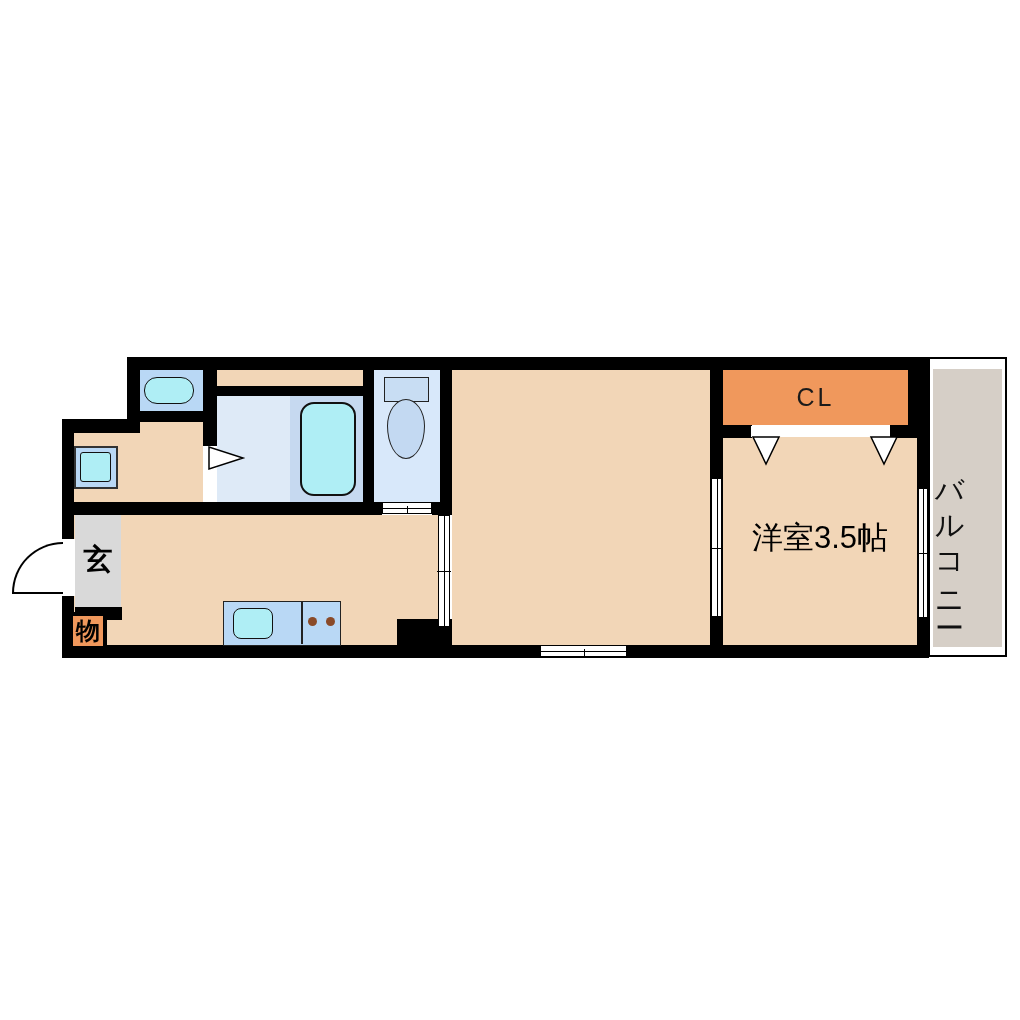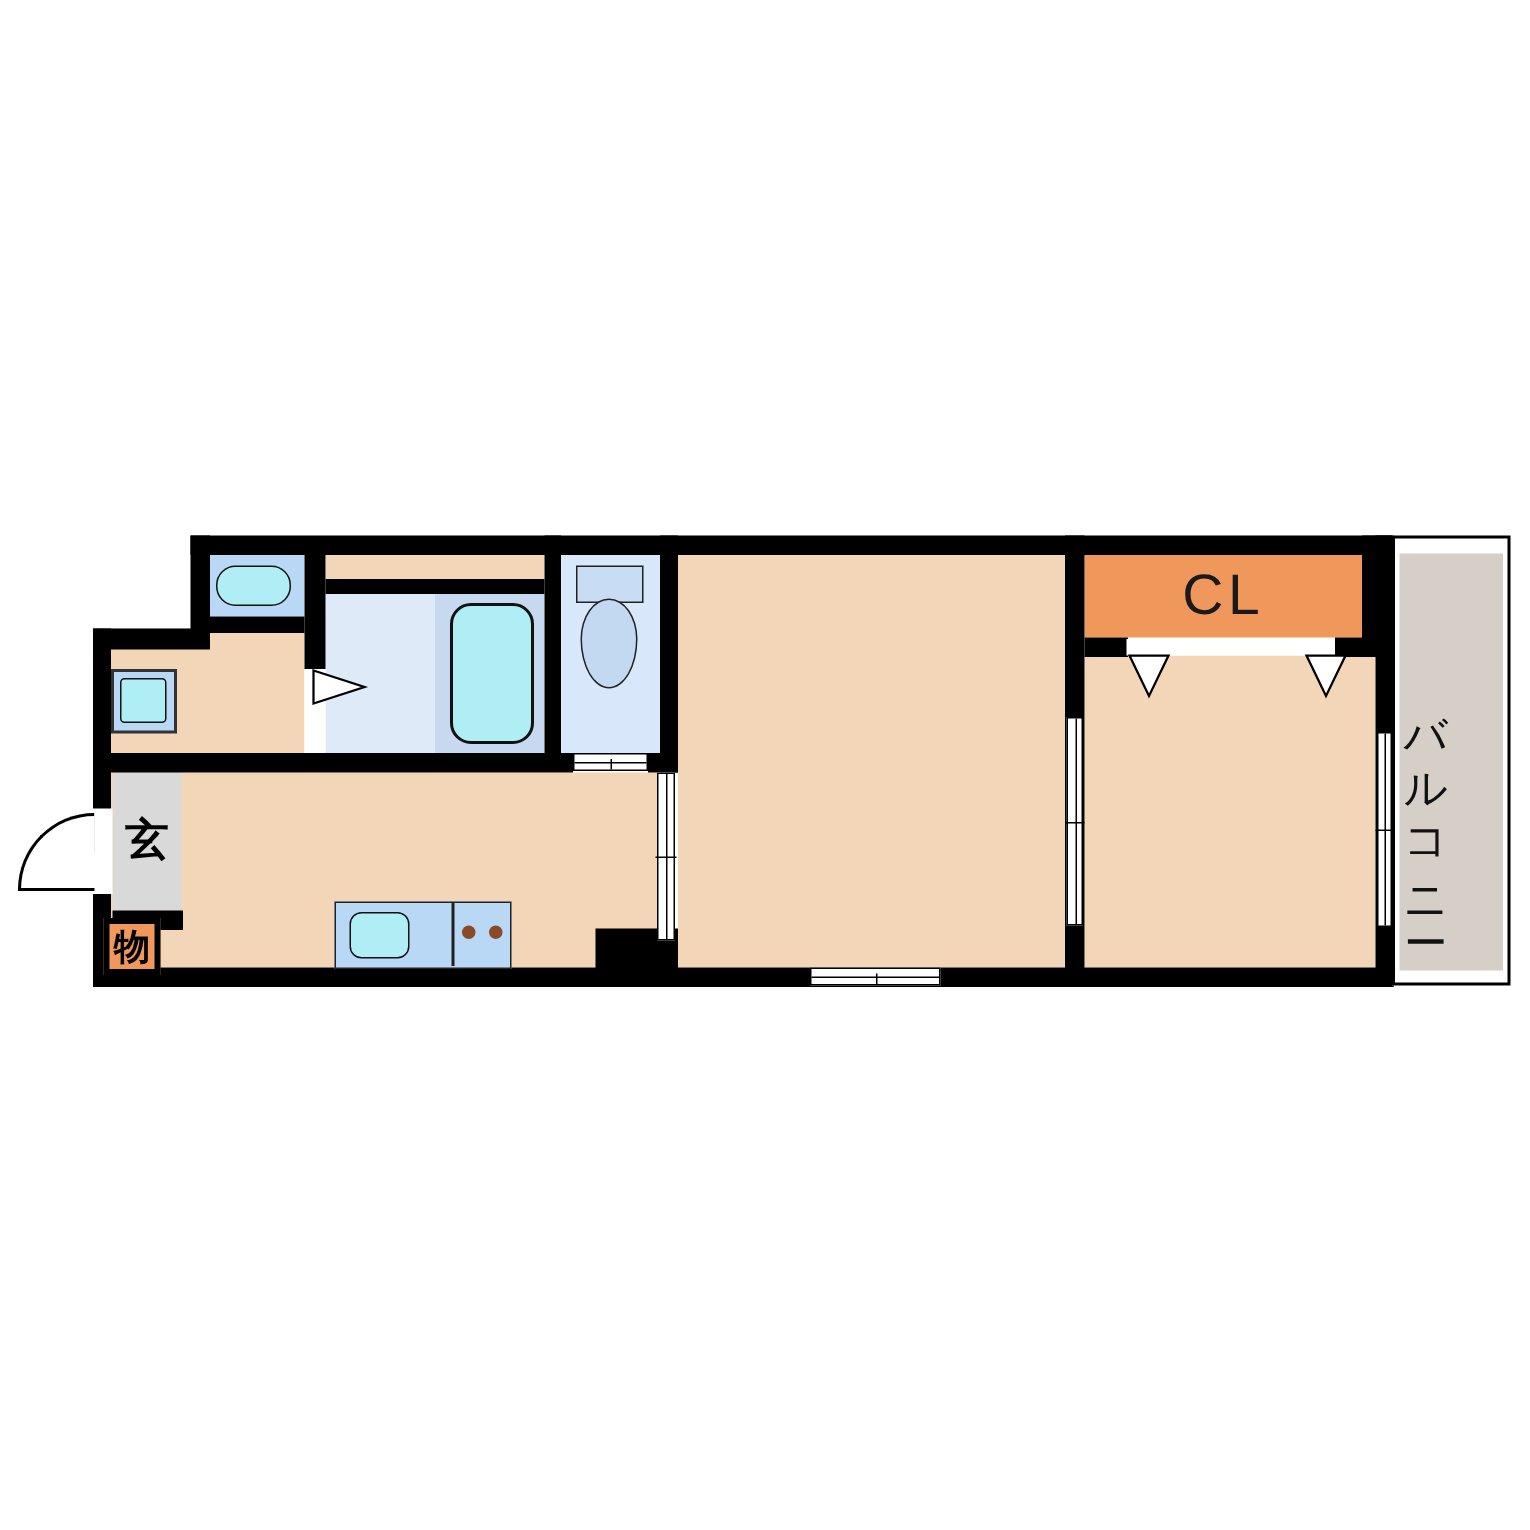"CL" div.lbl { font-size: 38px -> 25px }
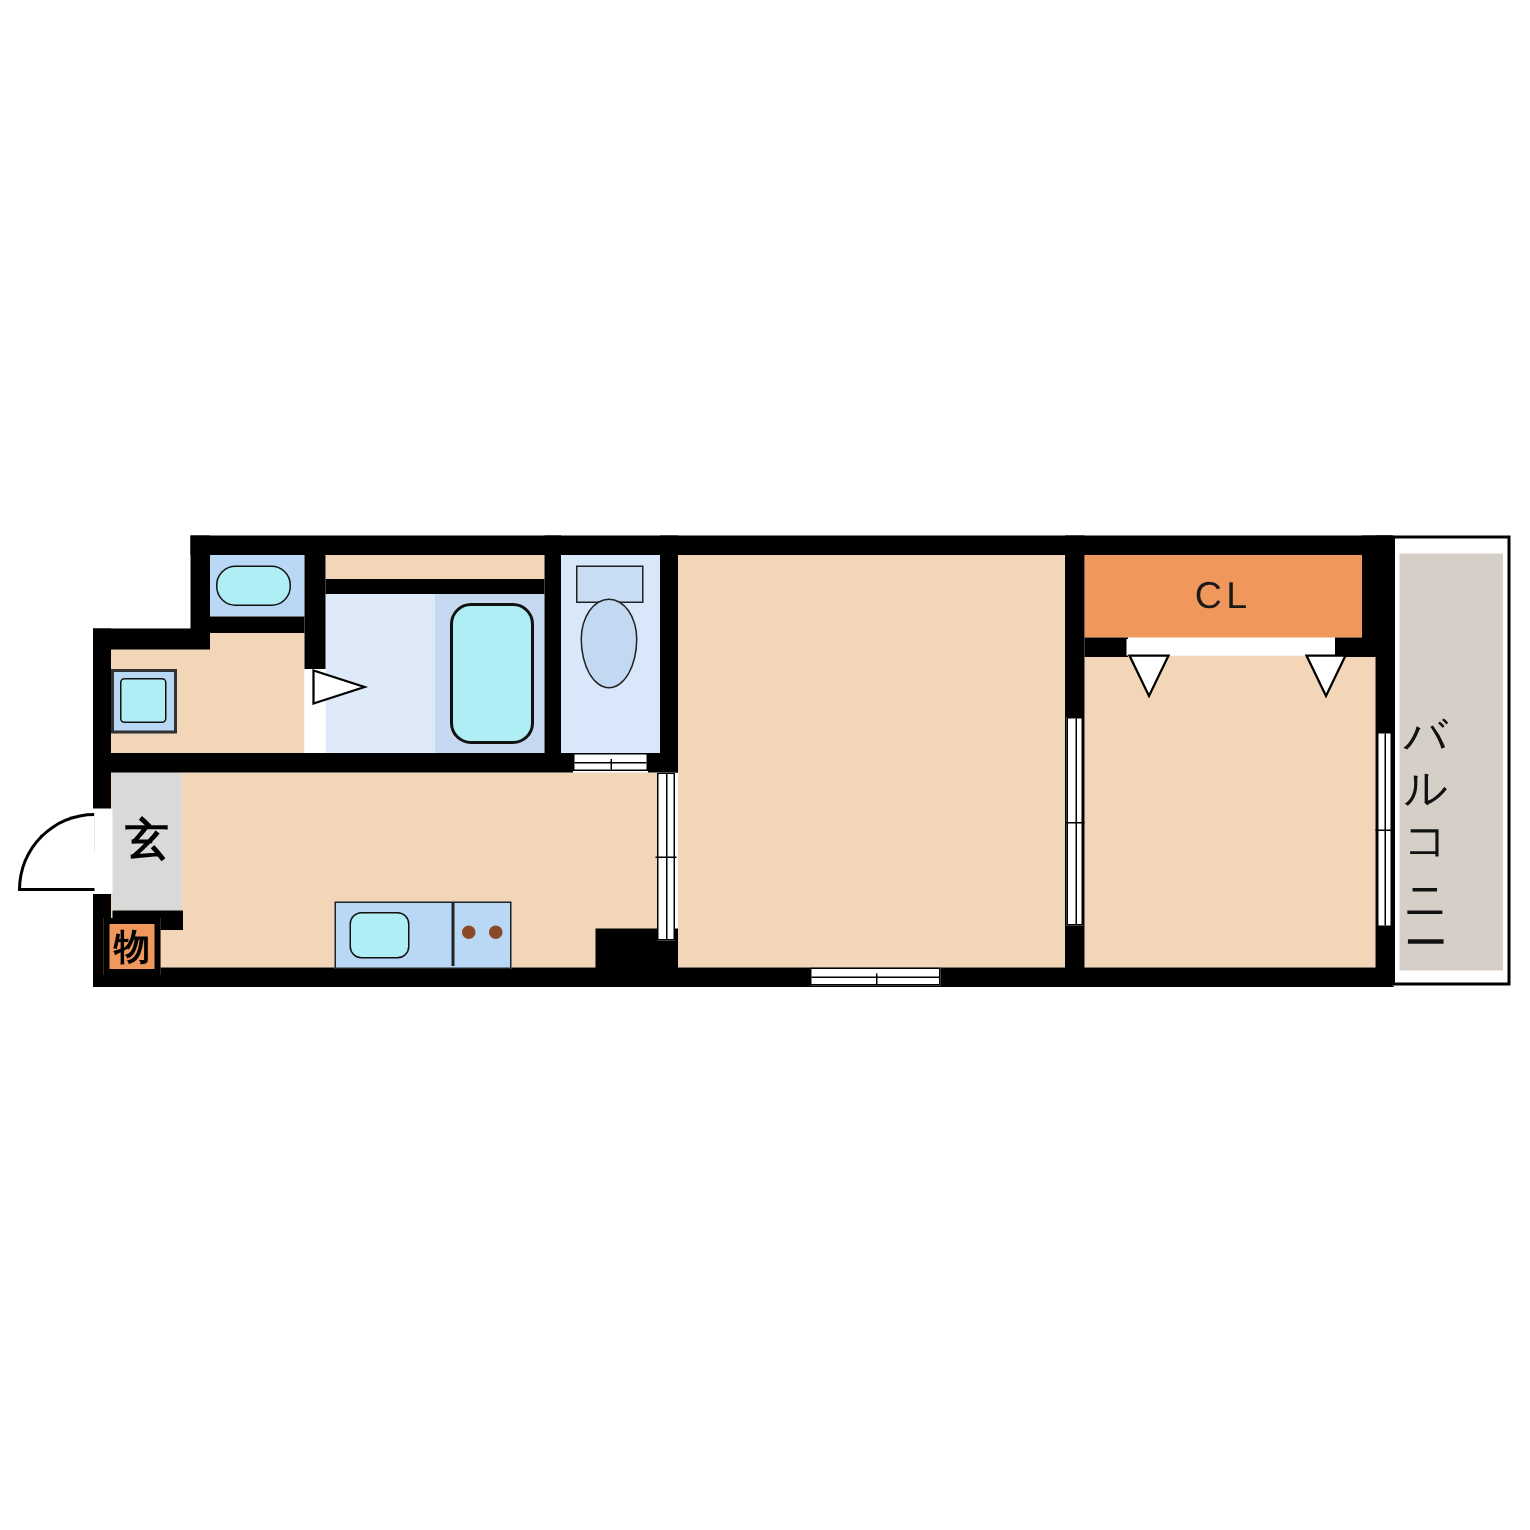"洋室3.5帖" div.lbl { html: none -> <div>洋室3.5帖</div> }
